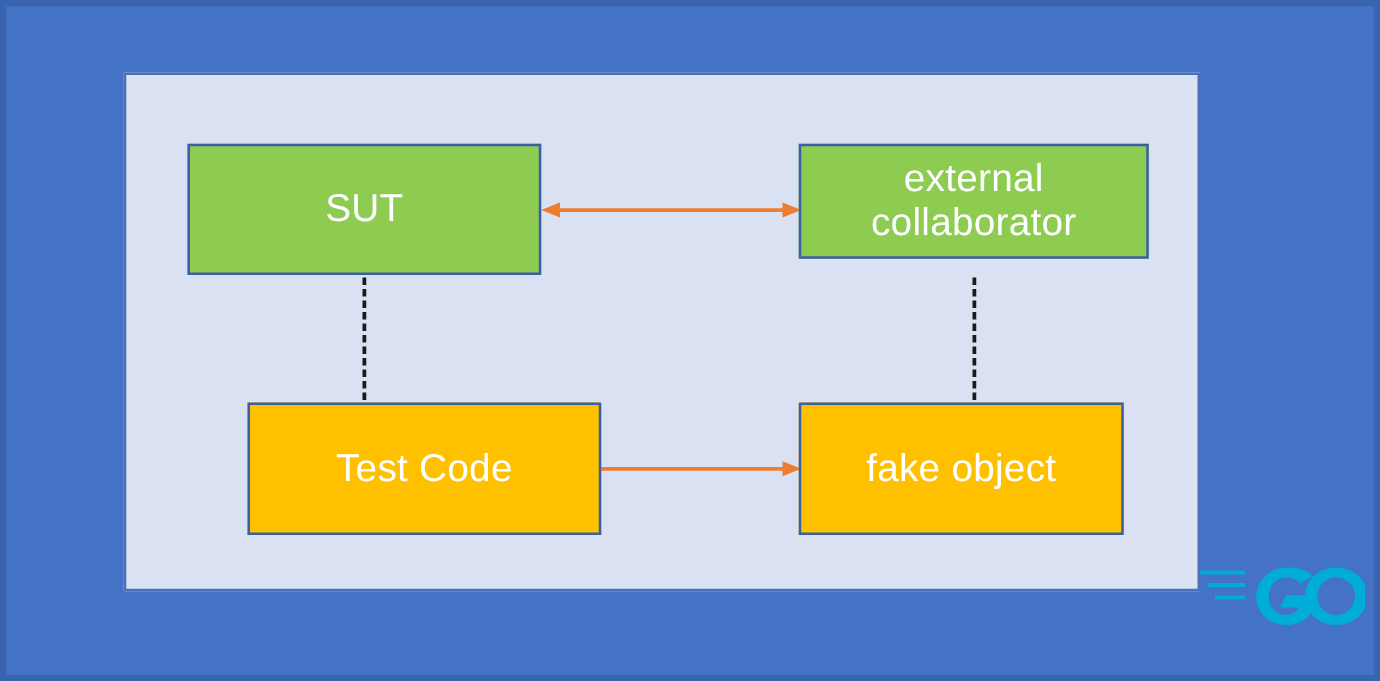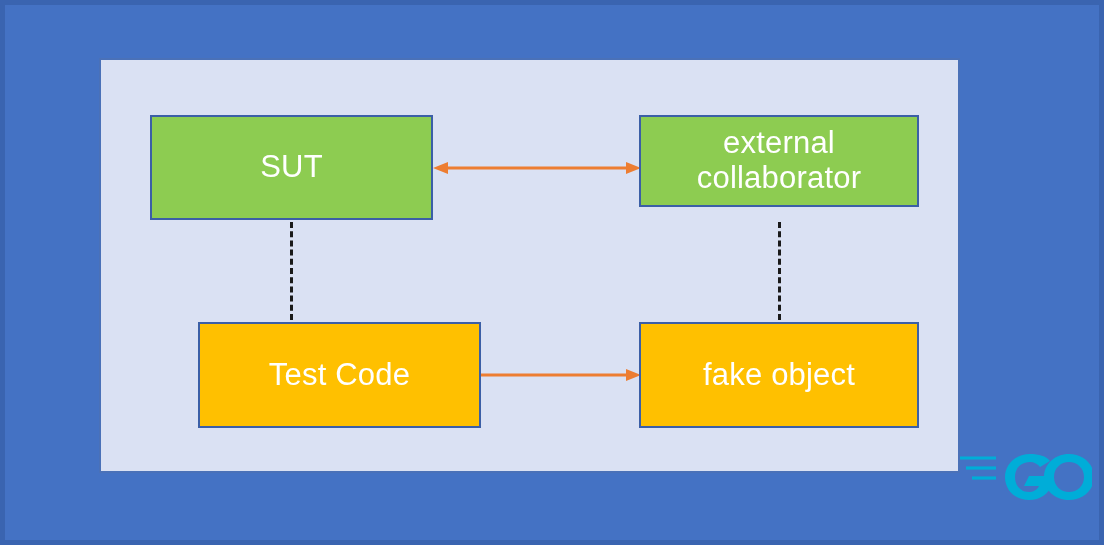"fake object" #node-fake-object { width: 280px -> 260px }
